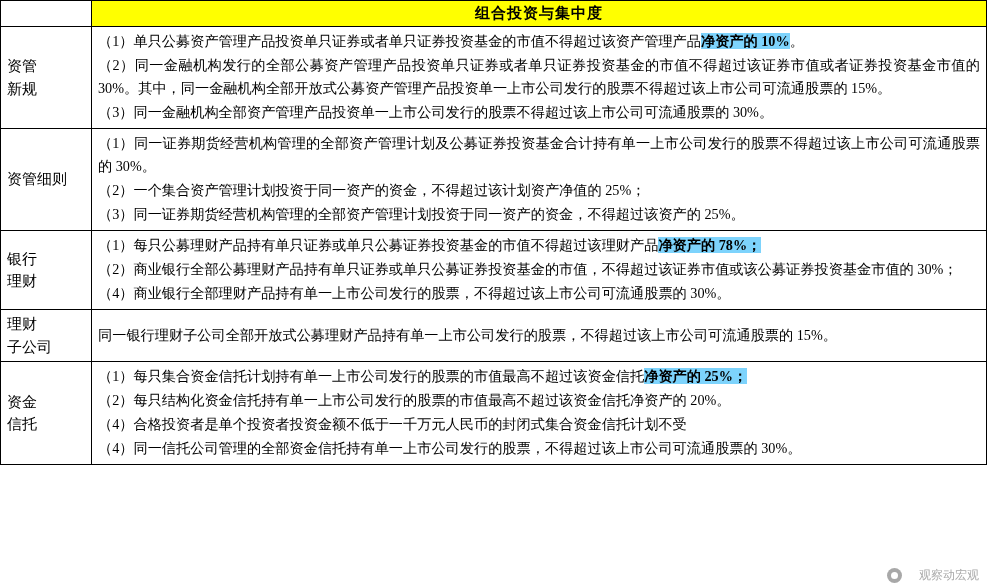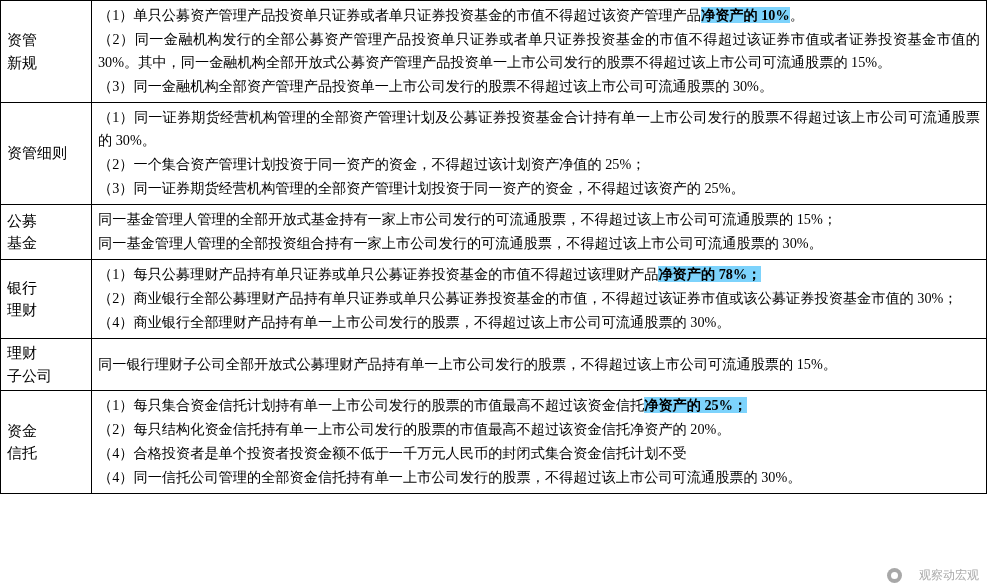"组合投资与集中度" tr { html: none -> <tr> <td></td> <td>组合投资与集中度</td> </tr> }
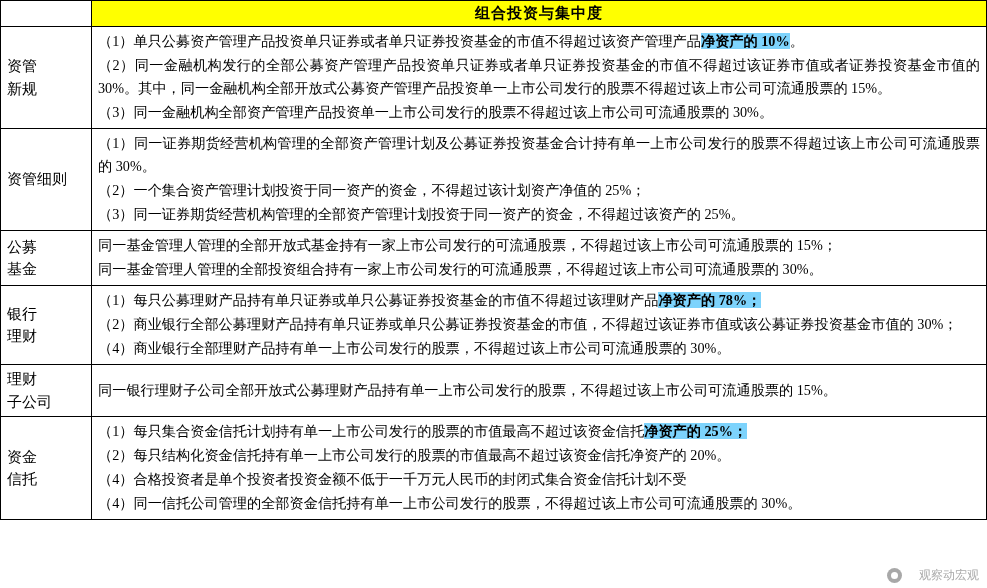"公募" tr { html: <tr> <td>公募 基金</td> <td> <p><span>同一基金管理人管理的全部开放式基金持有一家上市公司发行的可流通股票，不得超过该上市公司可流通股票的 15%；</span></p> <p><span>同一基金管理人管理的全部投资组合持有一家上市公司发行的可流通股票，不得超过该上市公司可流通股票的 30%。</span></p> </td> </tr> -> none }
